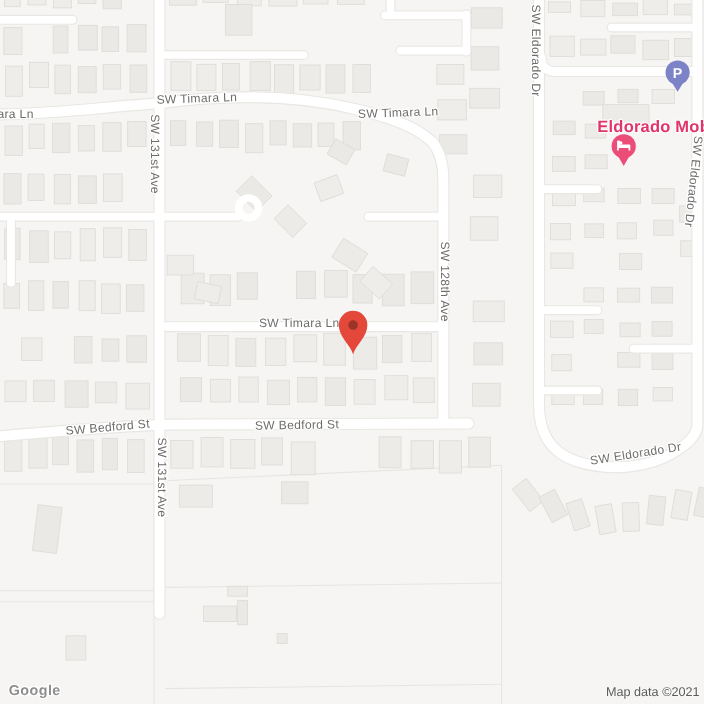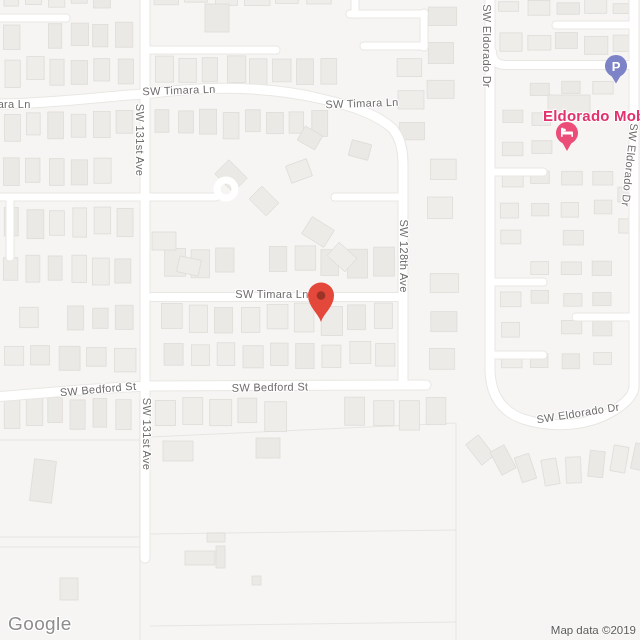"Google" .google-logo { font-size: 19px -> 13px; font-weight: 400 -> 700 }
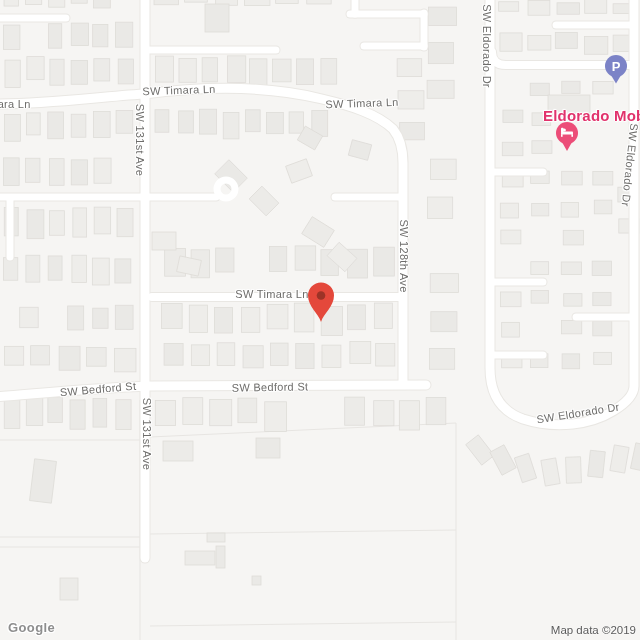"Map data ©2019" div.map-data { text: 2019 -> 2021 }
